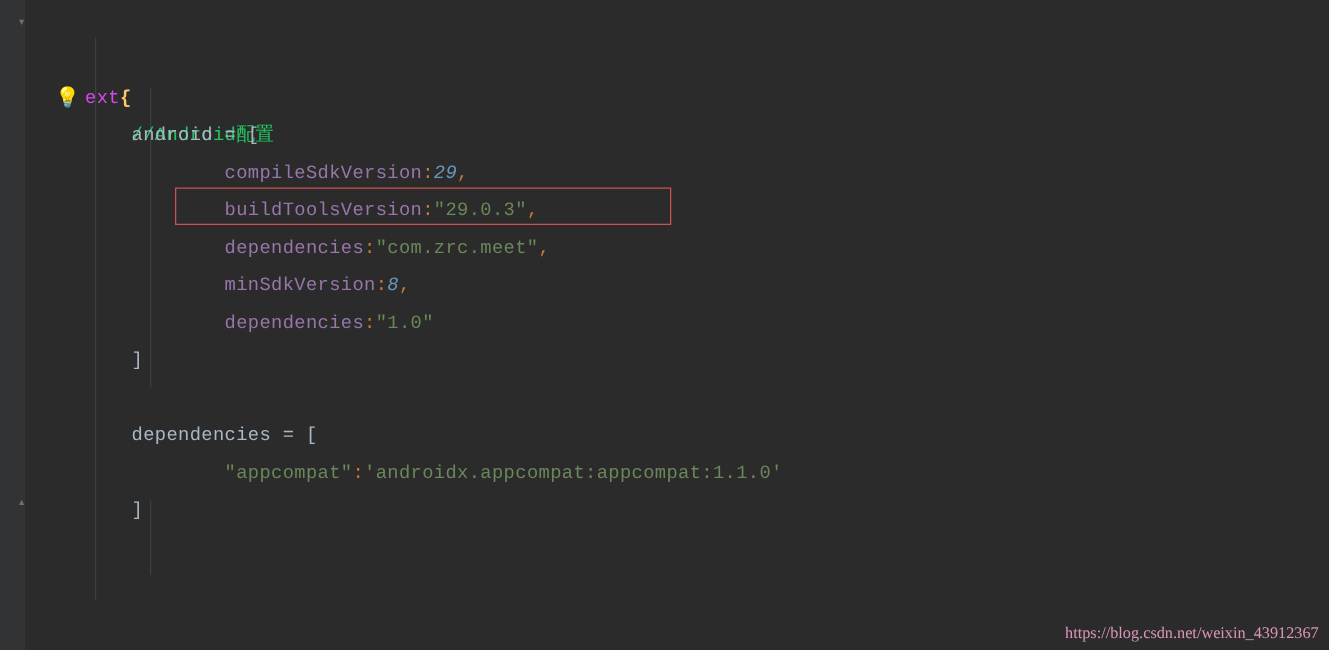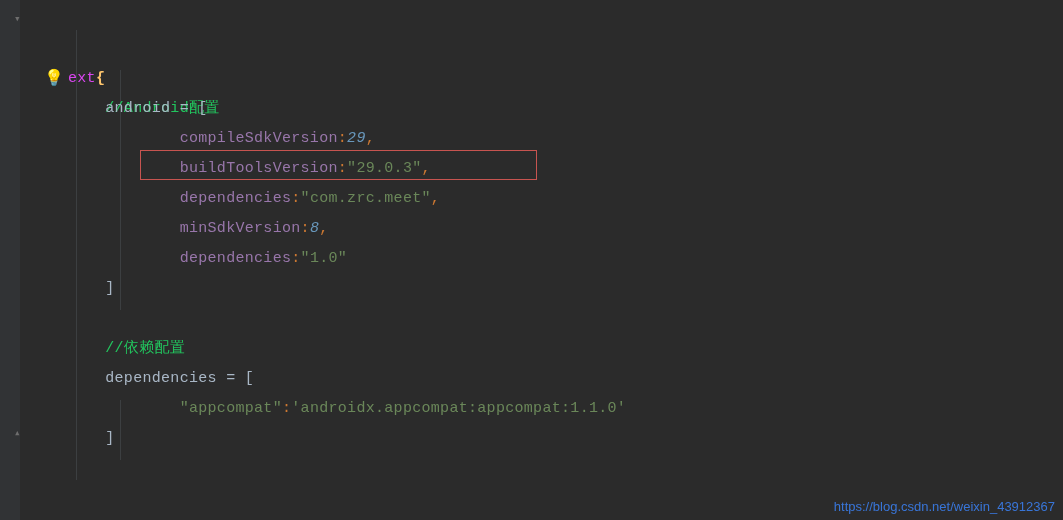"//依赖配置" div.line { html: <div> <span> <span>//依赖配置</span></span> </div> -> none }
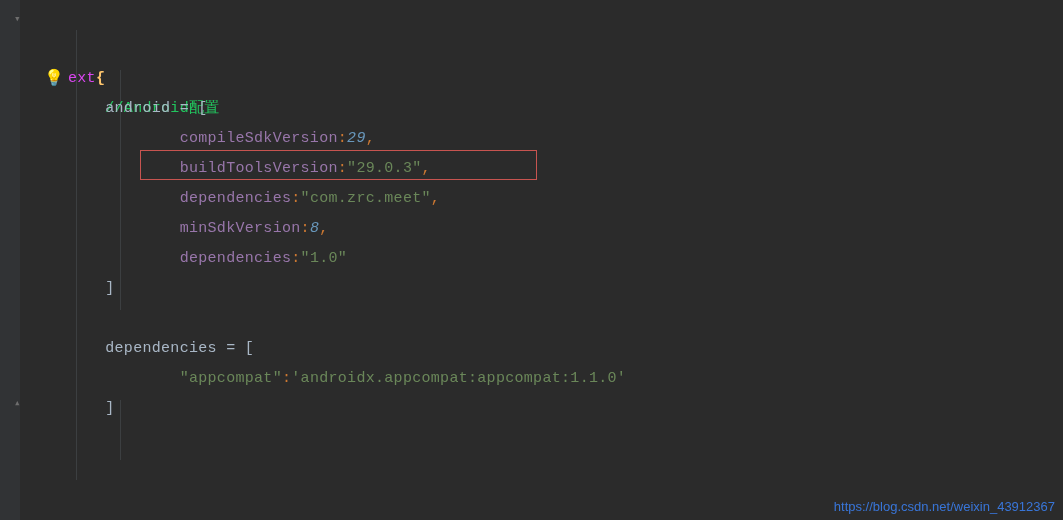"https://blog.csdn.net/weixin_43912367" .watermark { color: #3b82f6 -> #f9a8d4; font-family: Liberation Sans, sans-serif -> Liberation Serif, serif }
